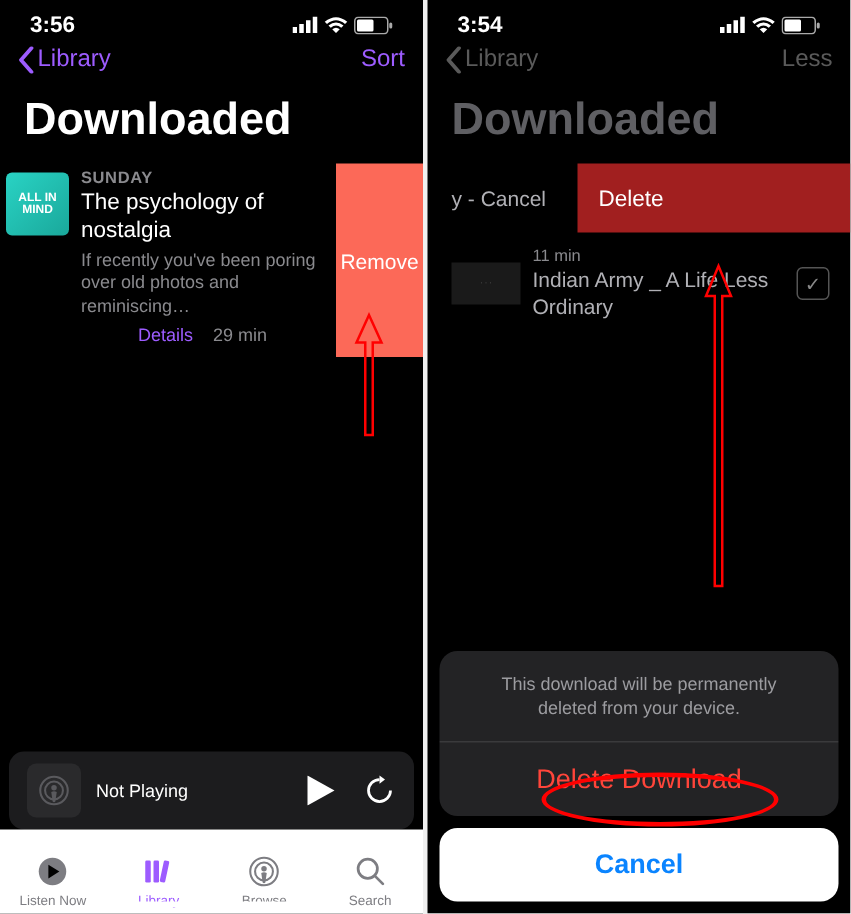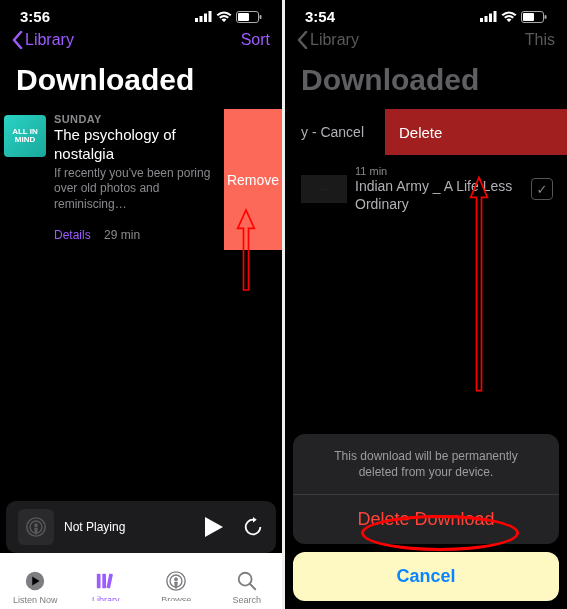"This" span { text: This -> Less }
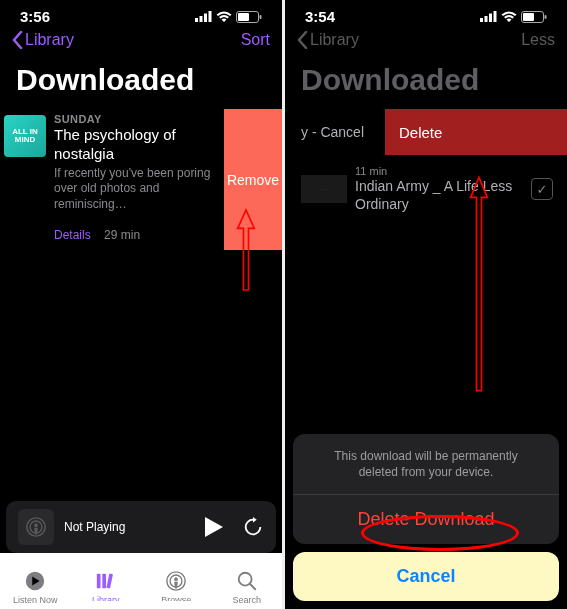"Details 29 min" .item-meta { margin-top: 16px -> 4px; text-align: none -> center }
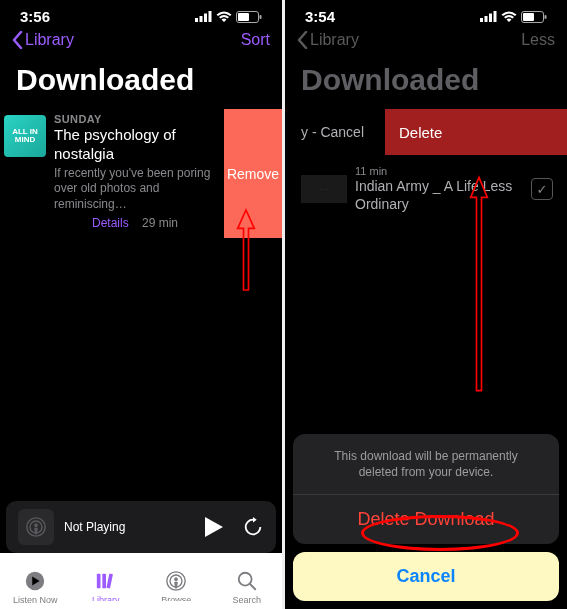"Cancel" .sheet-cancel { background: #fef9c3 -> #ffffff }
